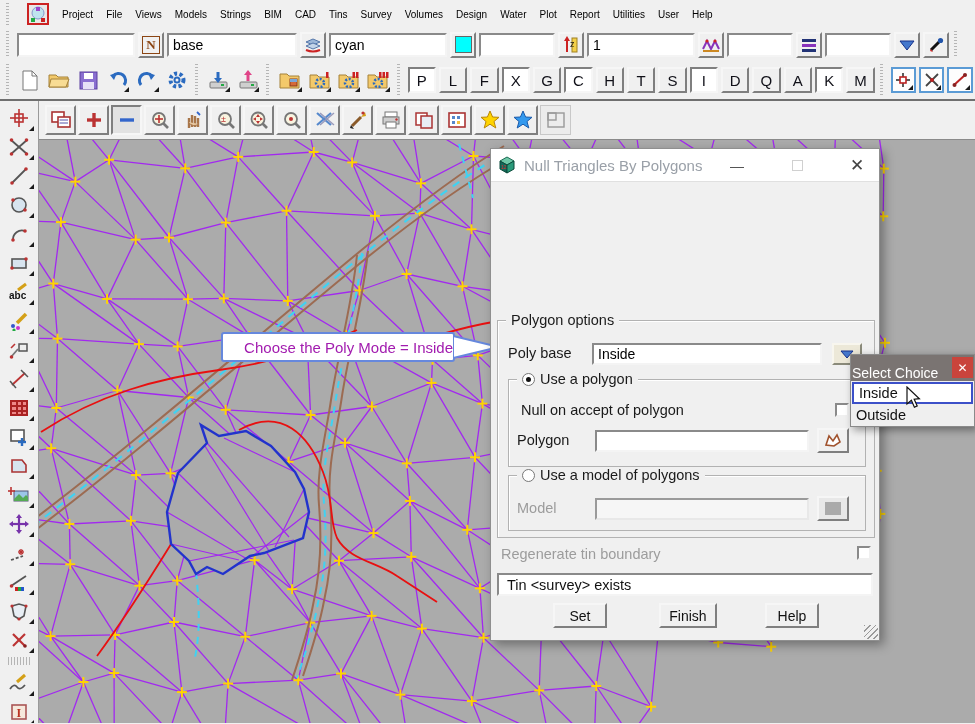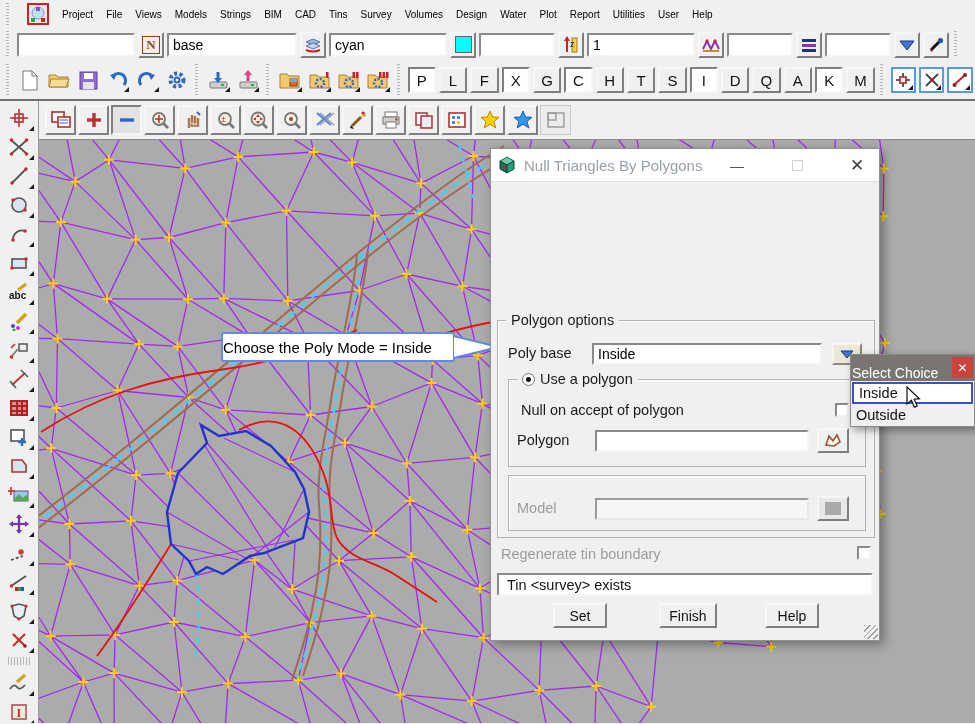"Choose the Poly Mode =" .callout { color: #000000 -> #a21caf; justify-content: flex-start -> flex-end }
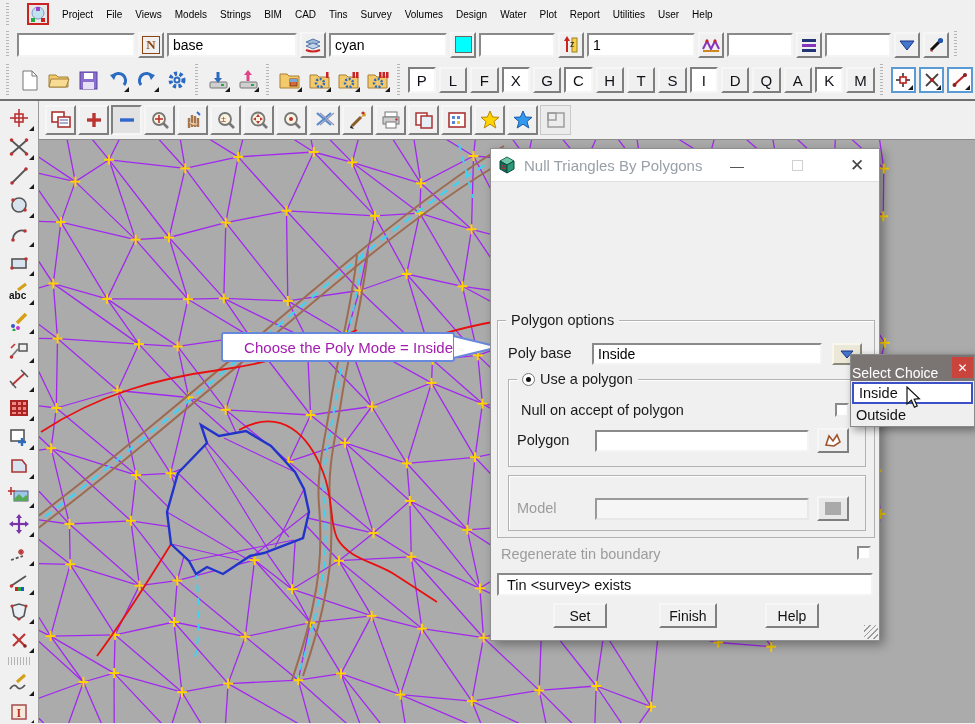"Use a model of polygons" span.fs-legend { html: none -> <span> <span></span> <span>Use a model of polygons</span> </span> }
